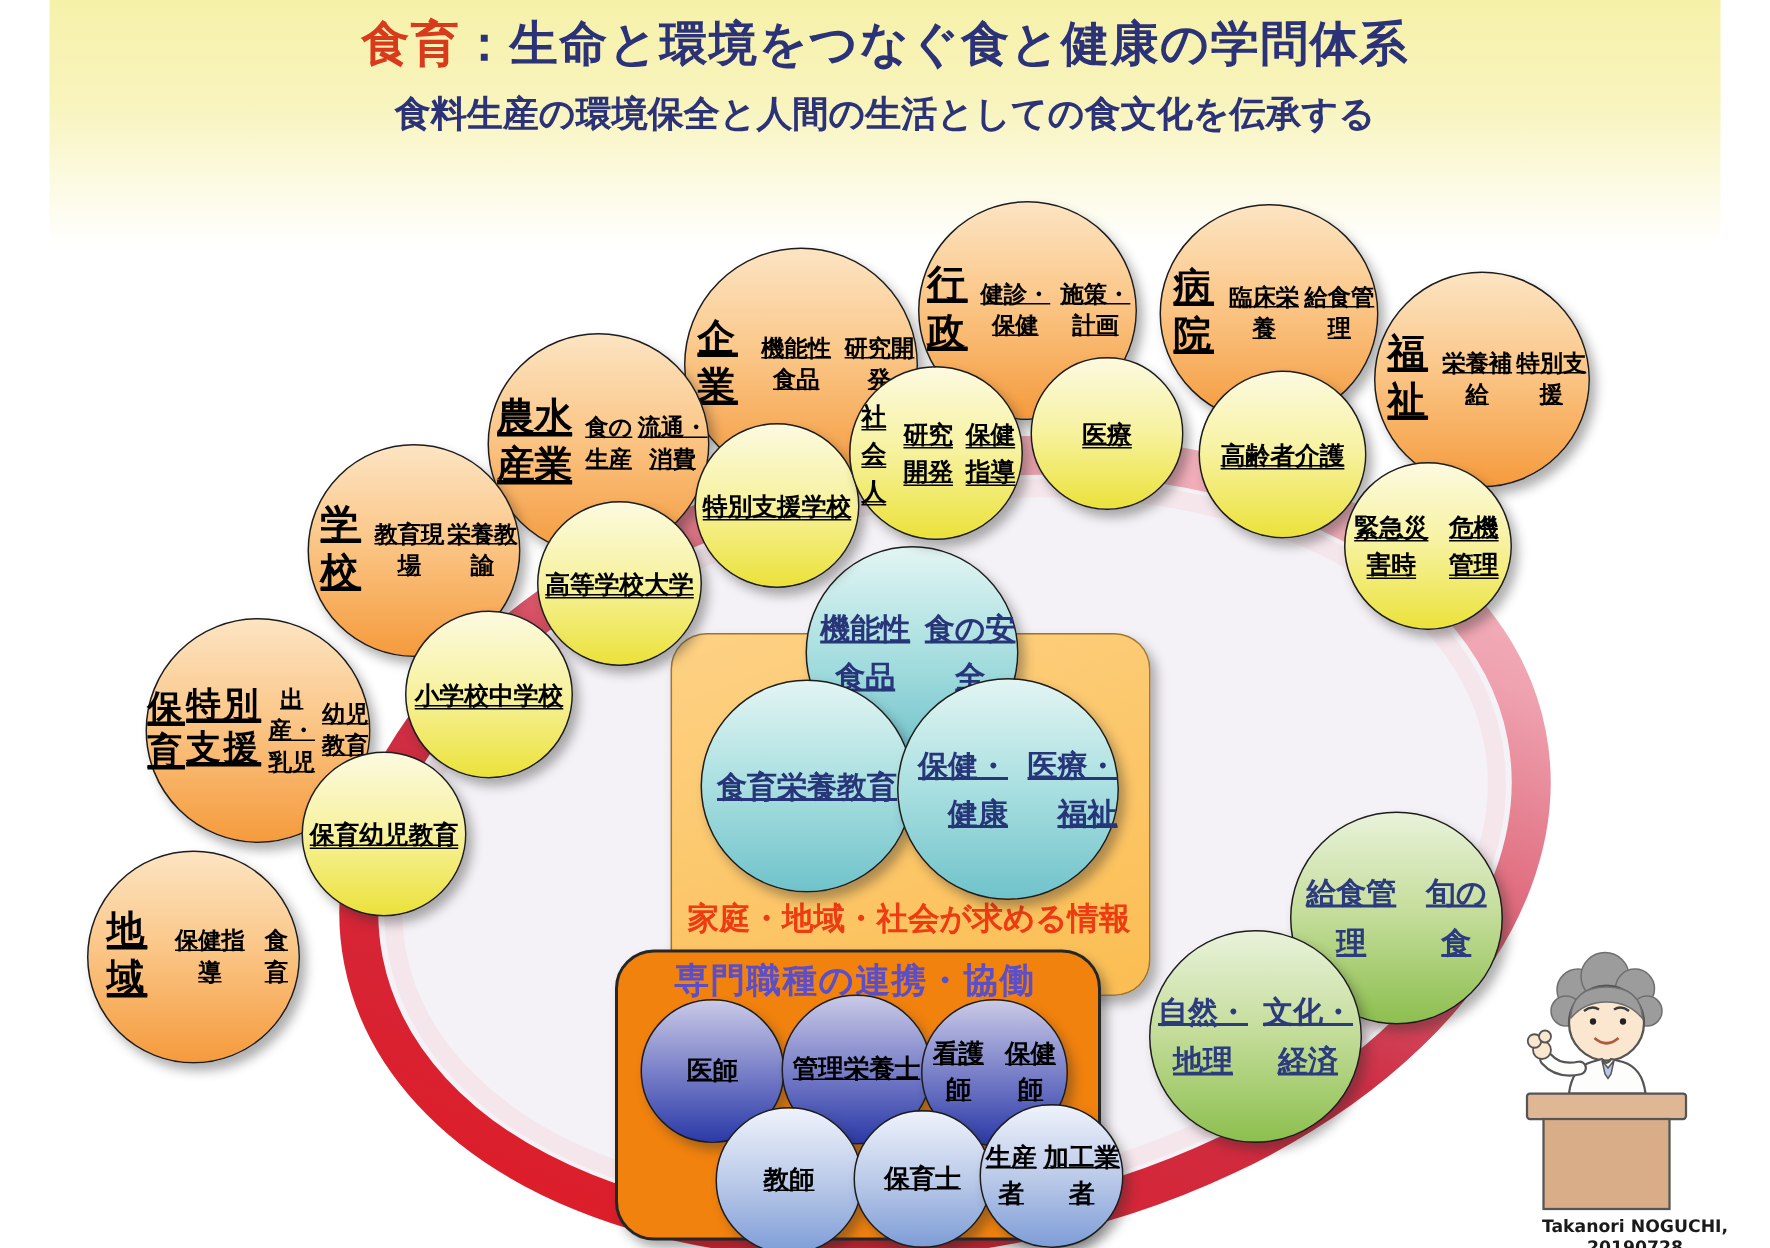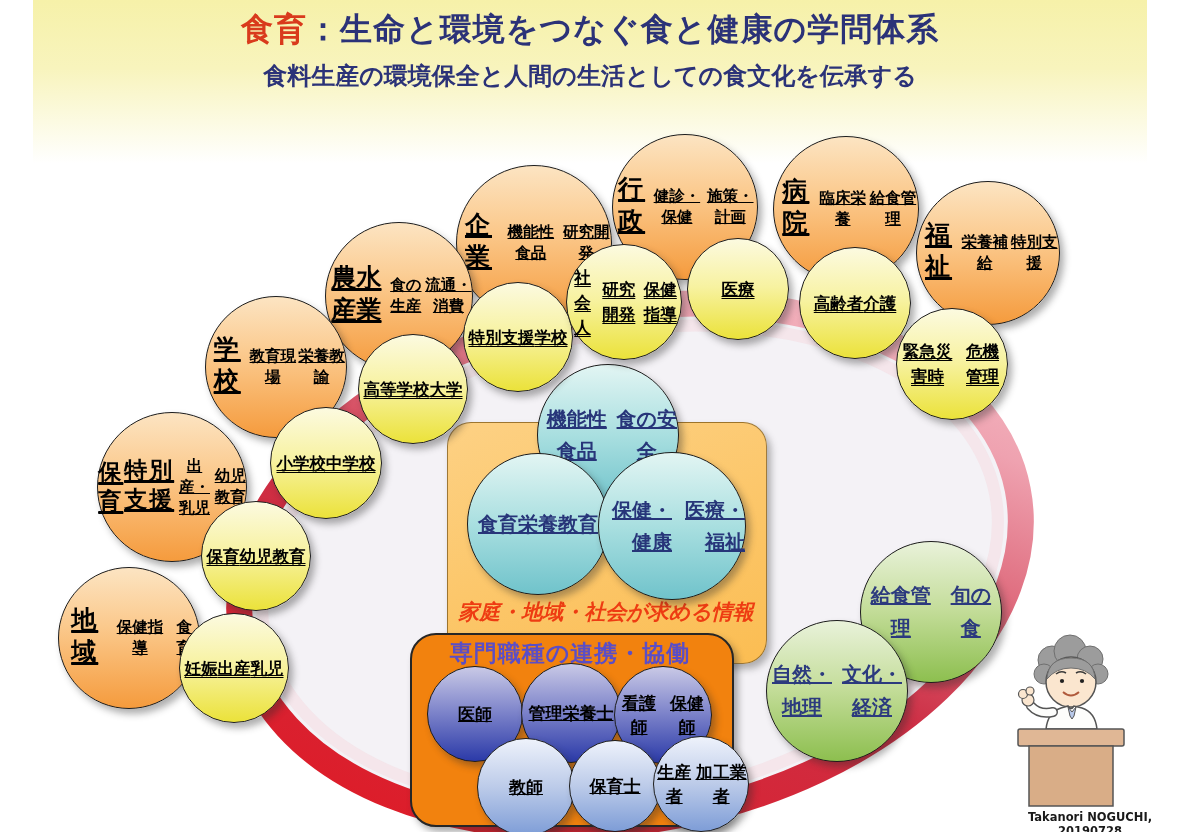"家庭・地域・社会が求める情報" #info-label { font-style: italic -> none }
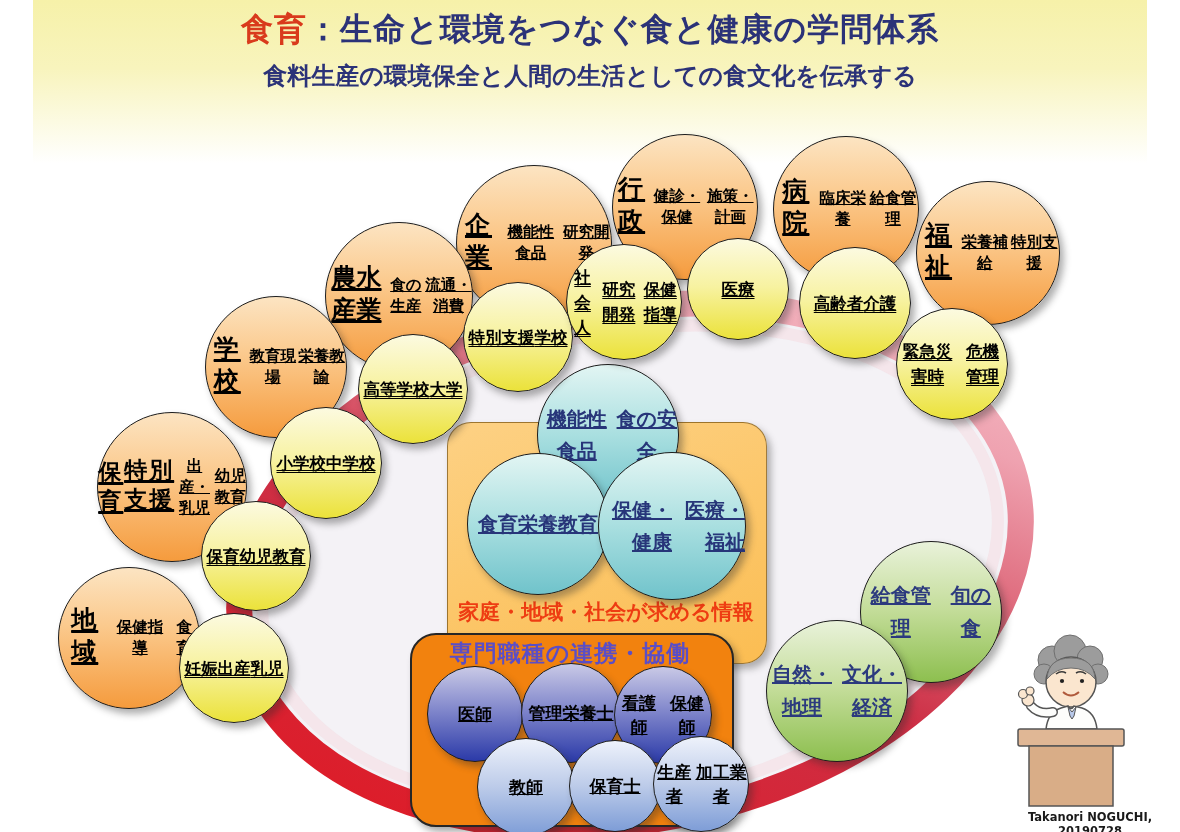"妊娠" div.cir { html: <div> <div>妊娠</div> <div>出産</div> <div>乳児</div> </div> -> none }
